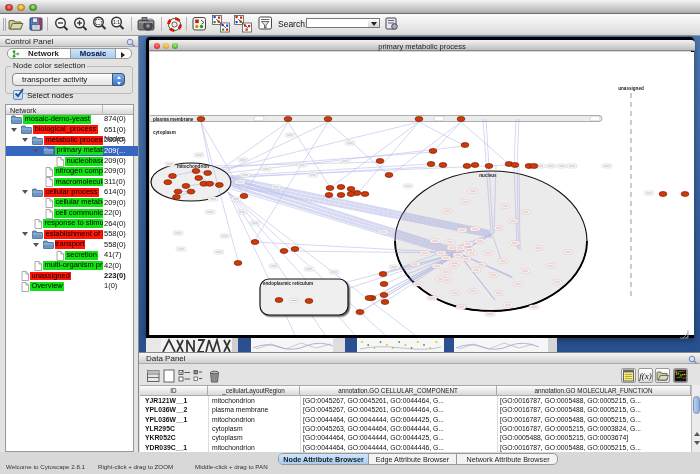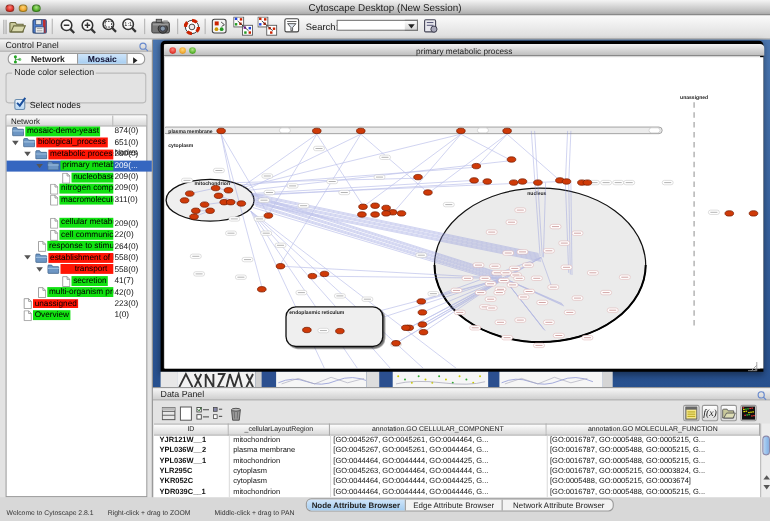"Cytoscape Desktop (New Session)" div.abs { html: <div>Cytoscape Desktop (New Session)</div> -> none }
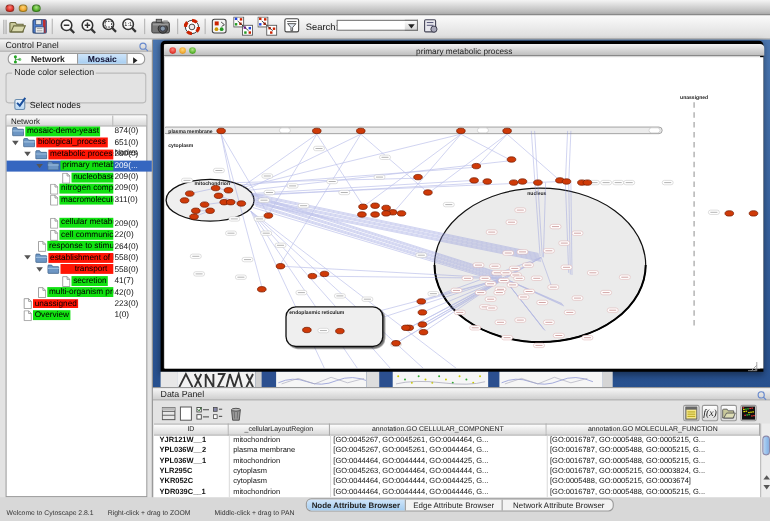"transporter activity" div.abs { html: none -> <div>transporter activity <div></div> <div></div> <div></div> </div> }
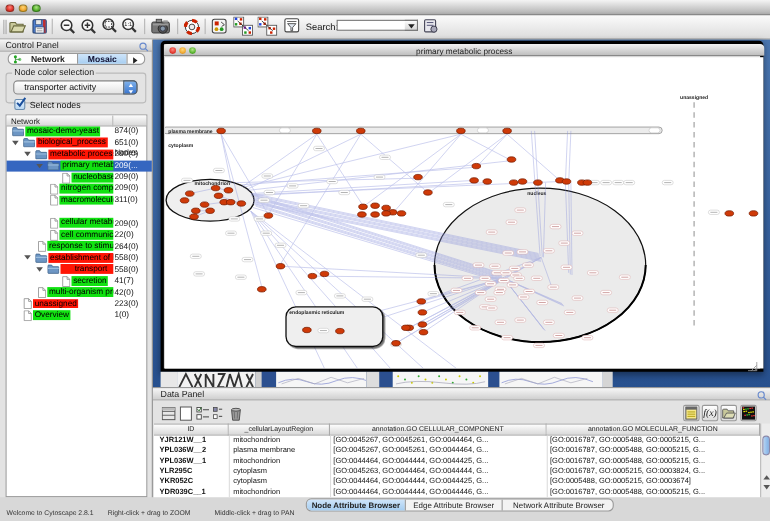"cellular process" div { html: none -> <div> <span></span> <span><svg> <path></path> <path></path> </svg></span> <span>cellular process</span> <span>614(0)</span> </div> }
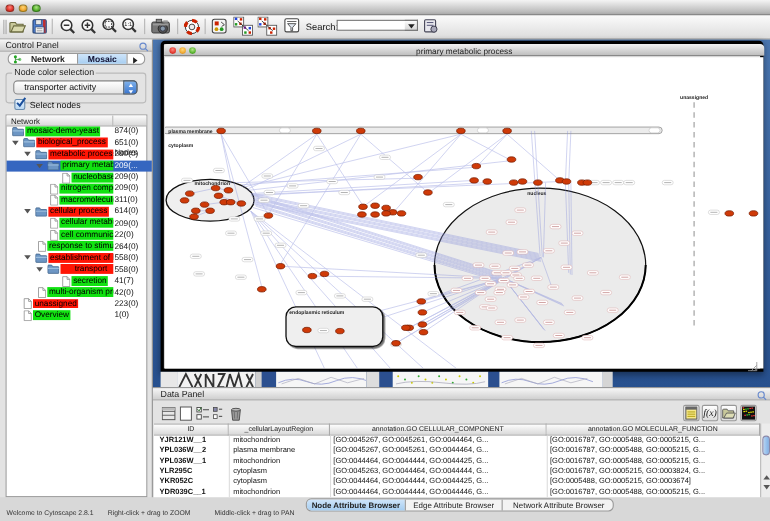"transport" span { padding: 0 13px -> 0 0 }
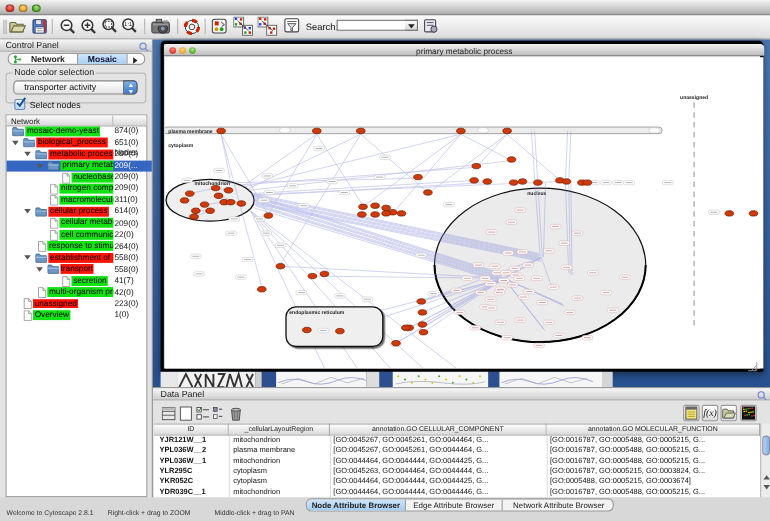"223(0)" span { font-weight: none -> bold }
